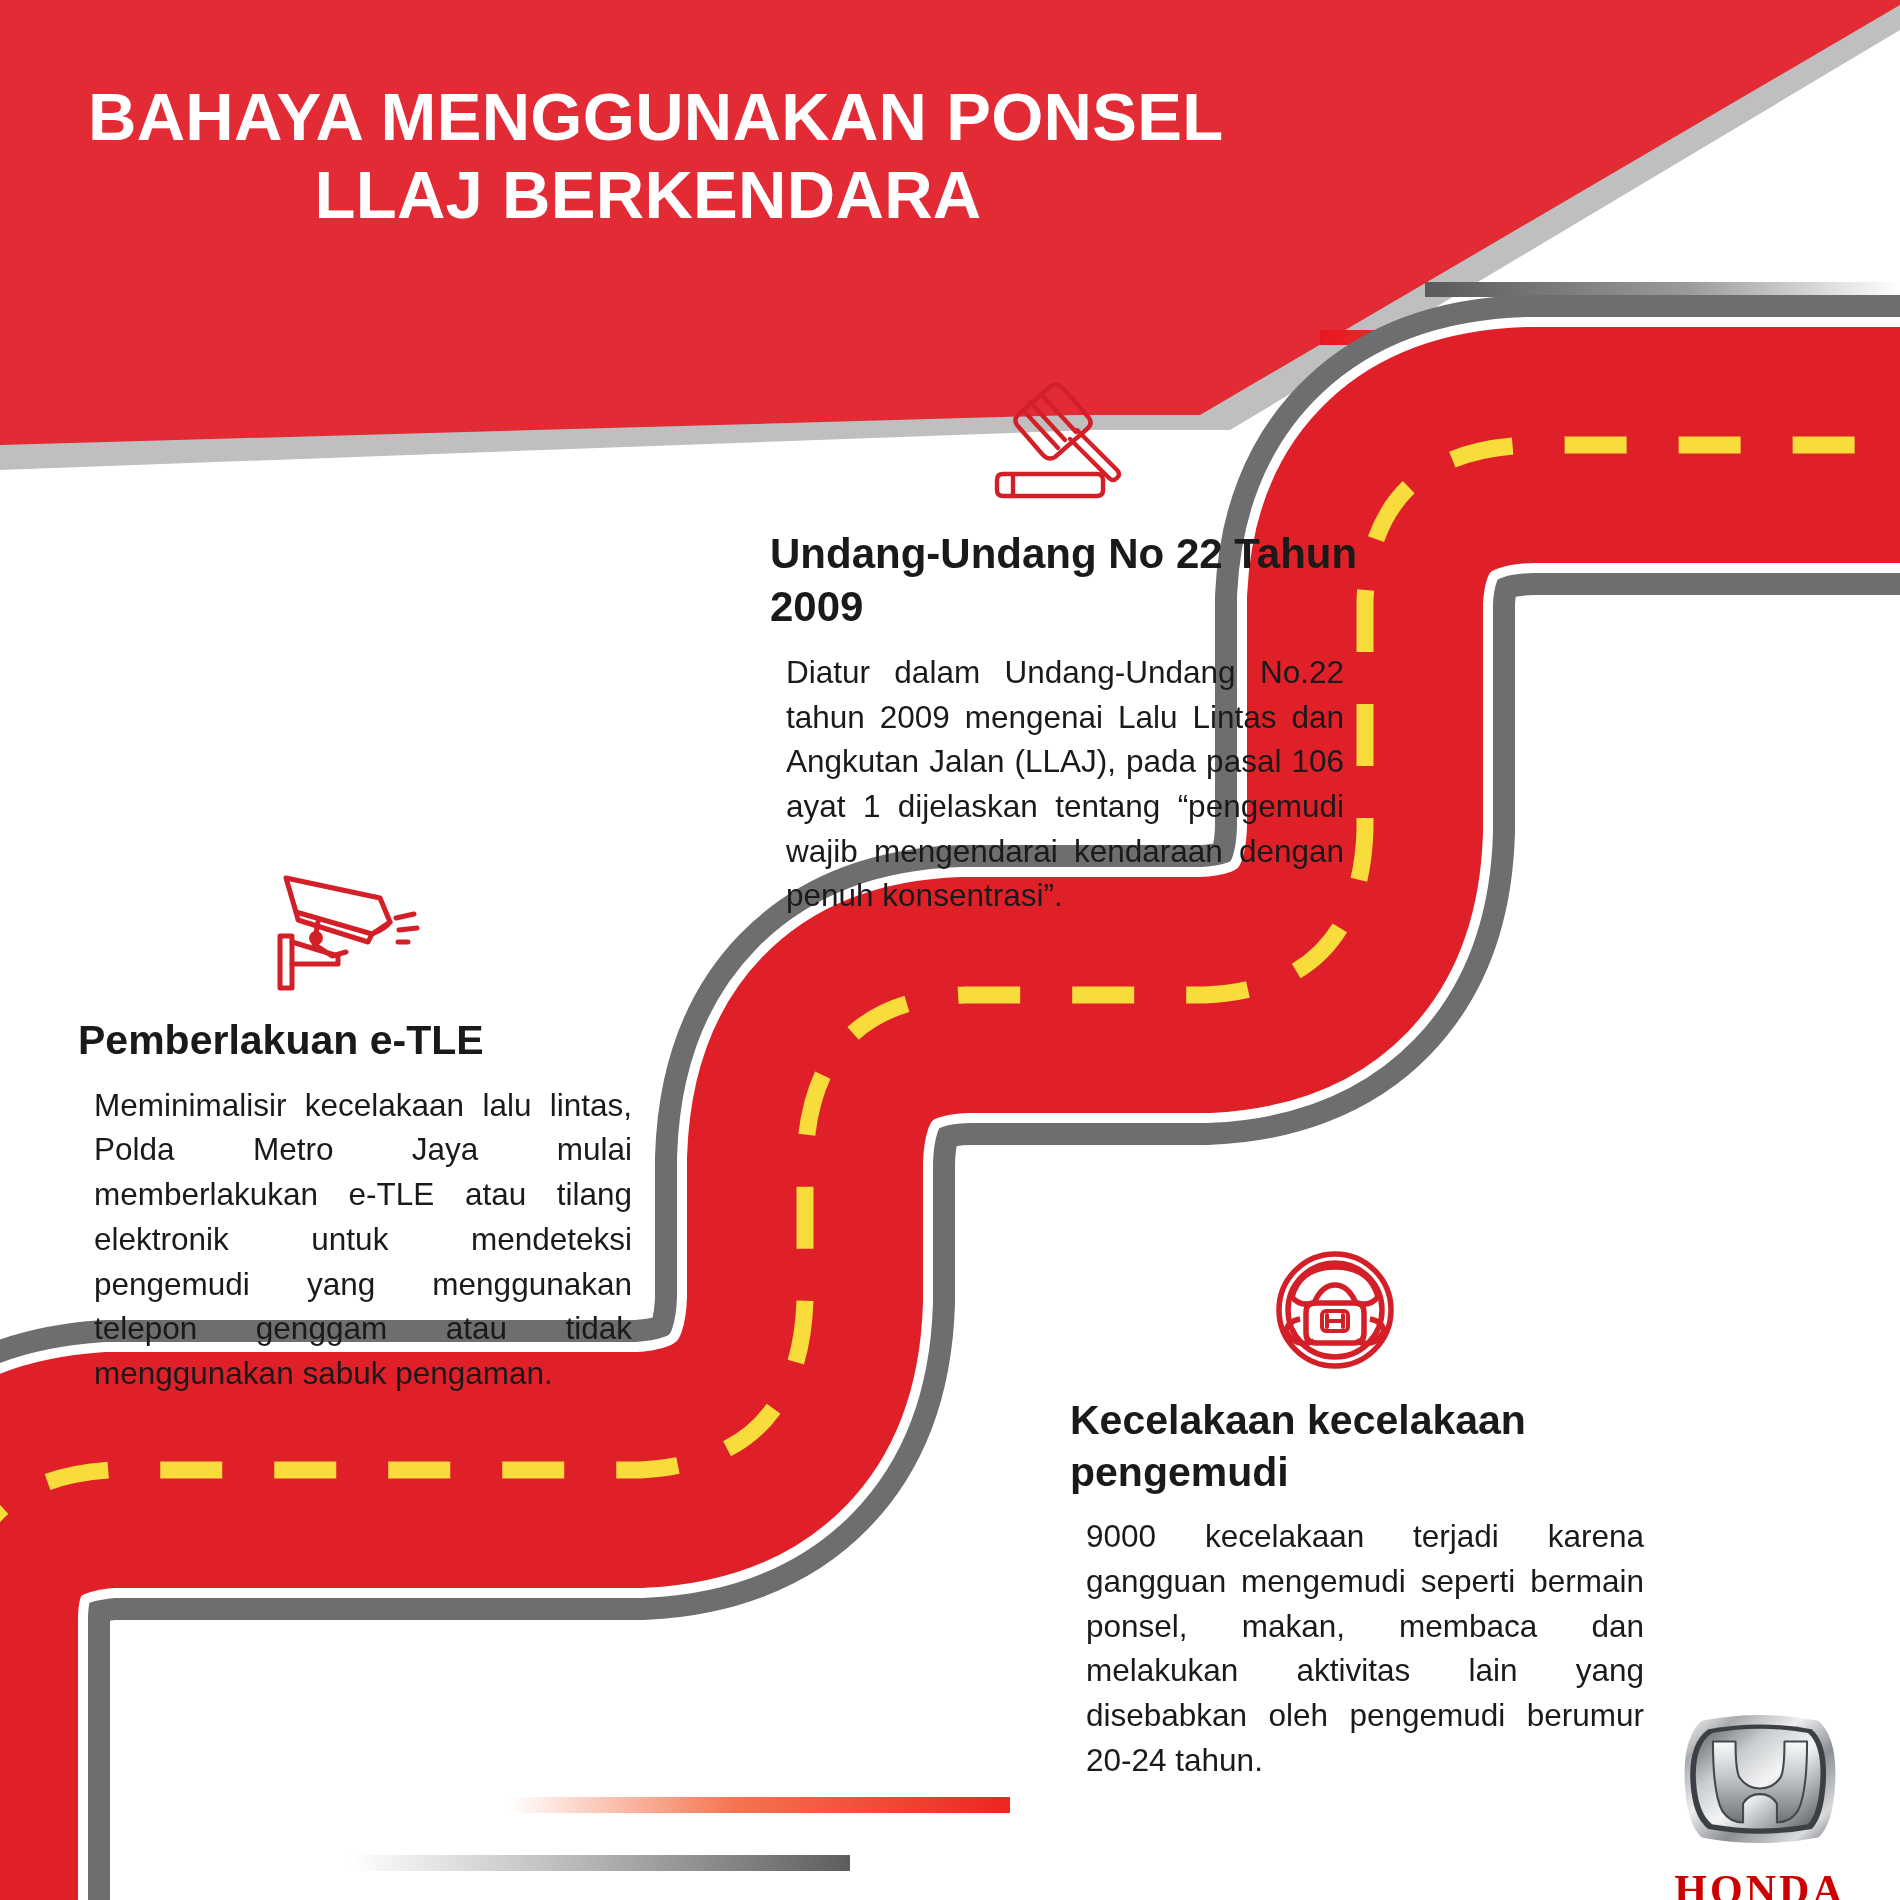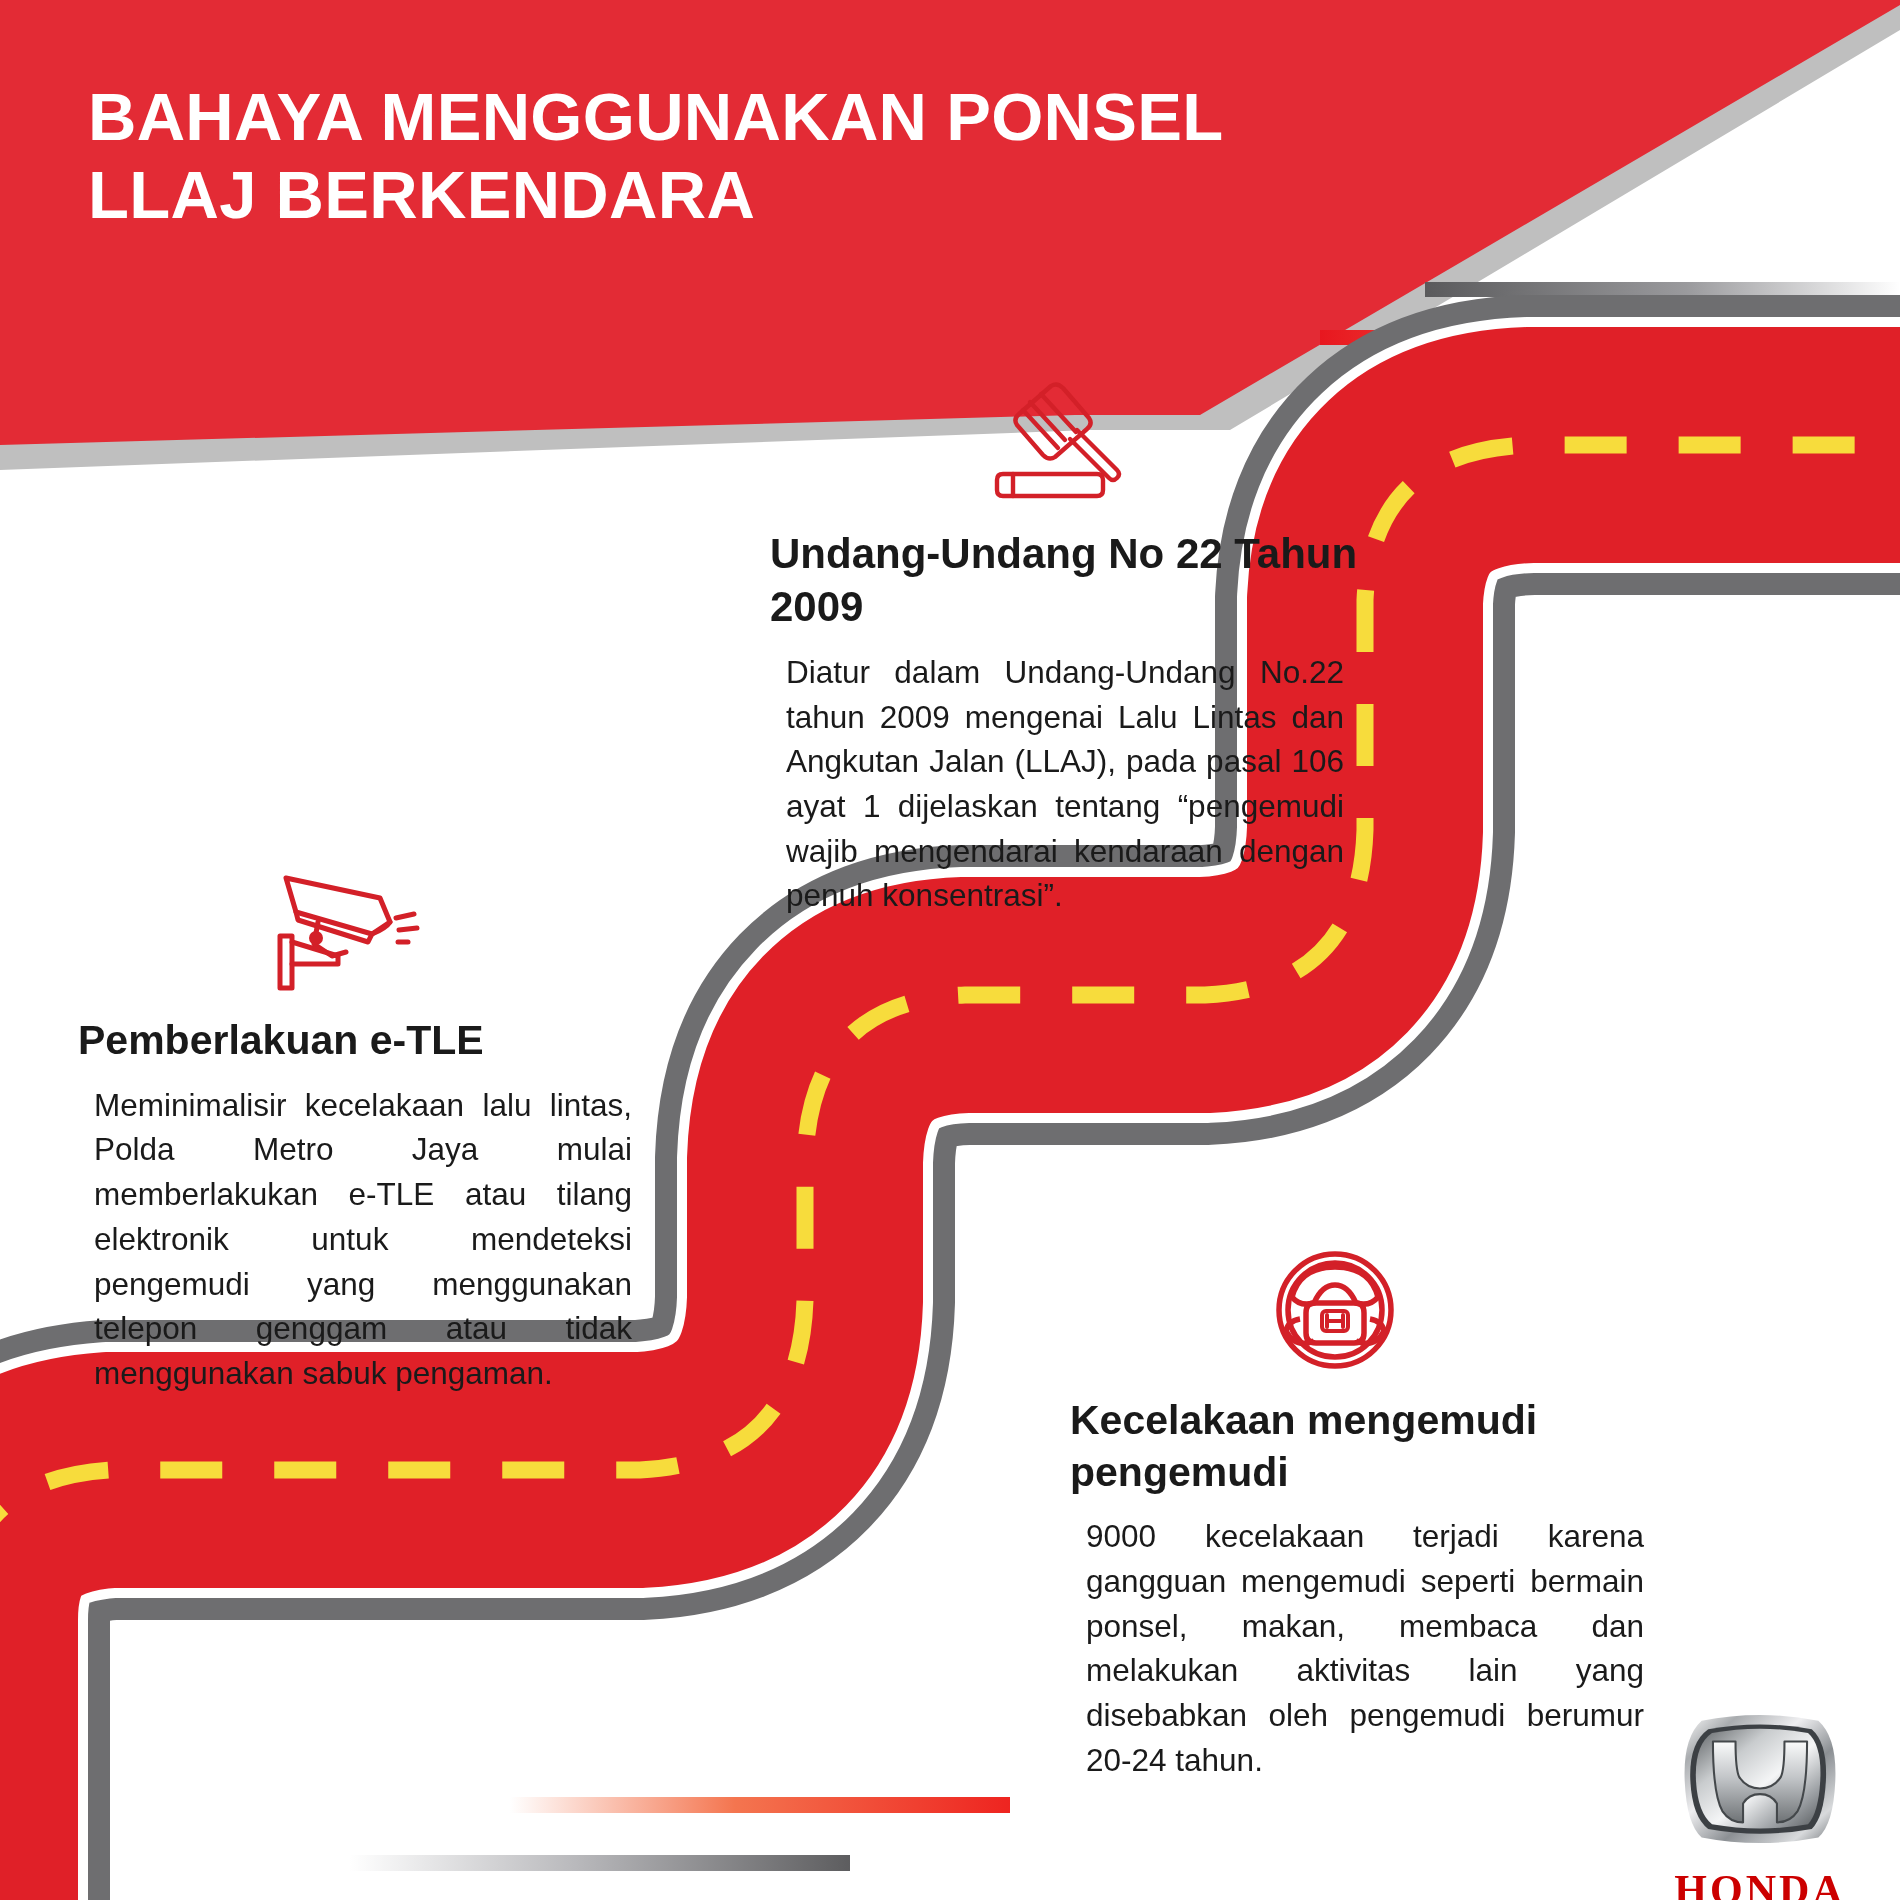"BAHAYA MENGGUNAKAN PONSEL" #header-title { text-align: none -> center }
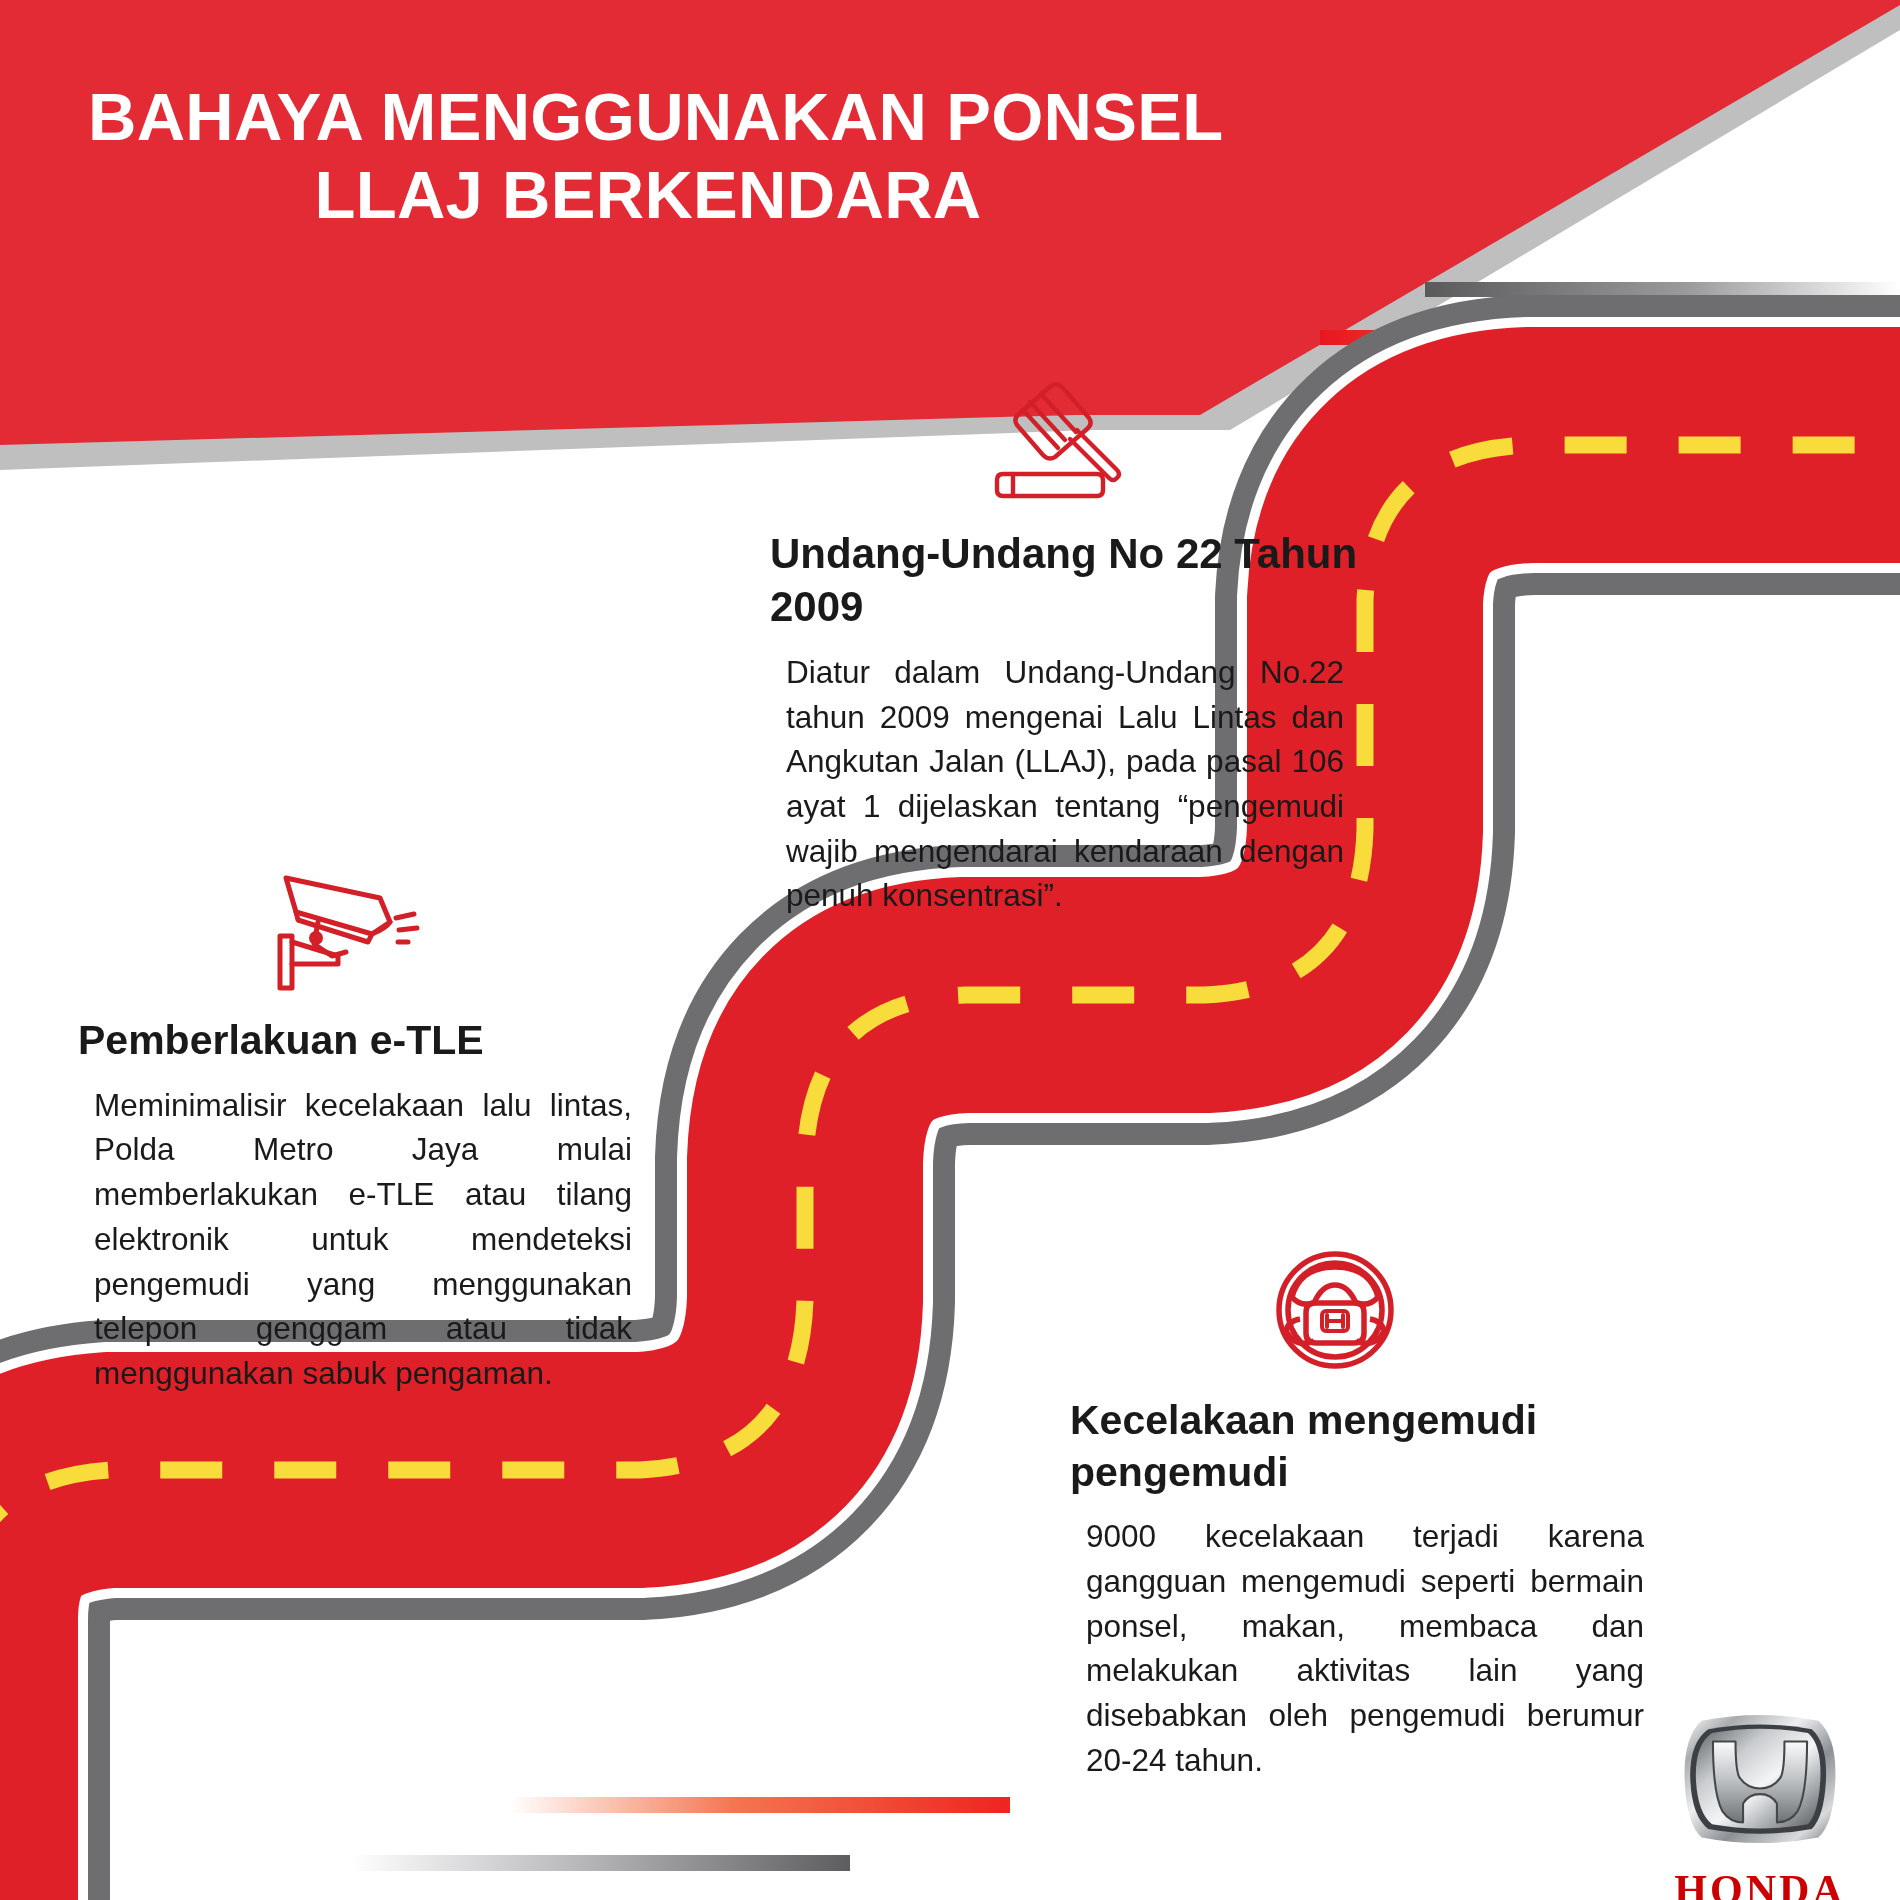"Kecelakaan mengemudi pengemudi" div.b-title { text: mengemudi -> kecelakaan }
